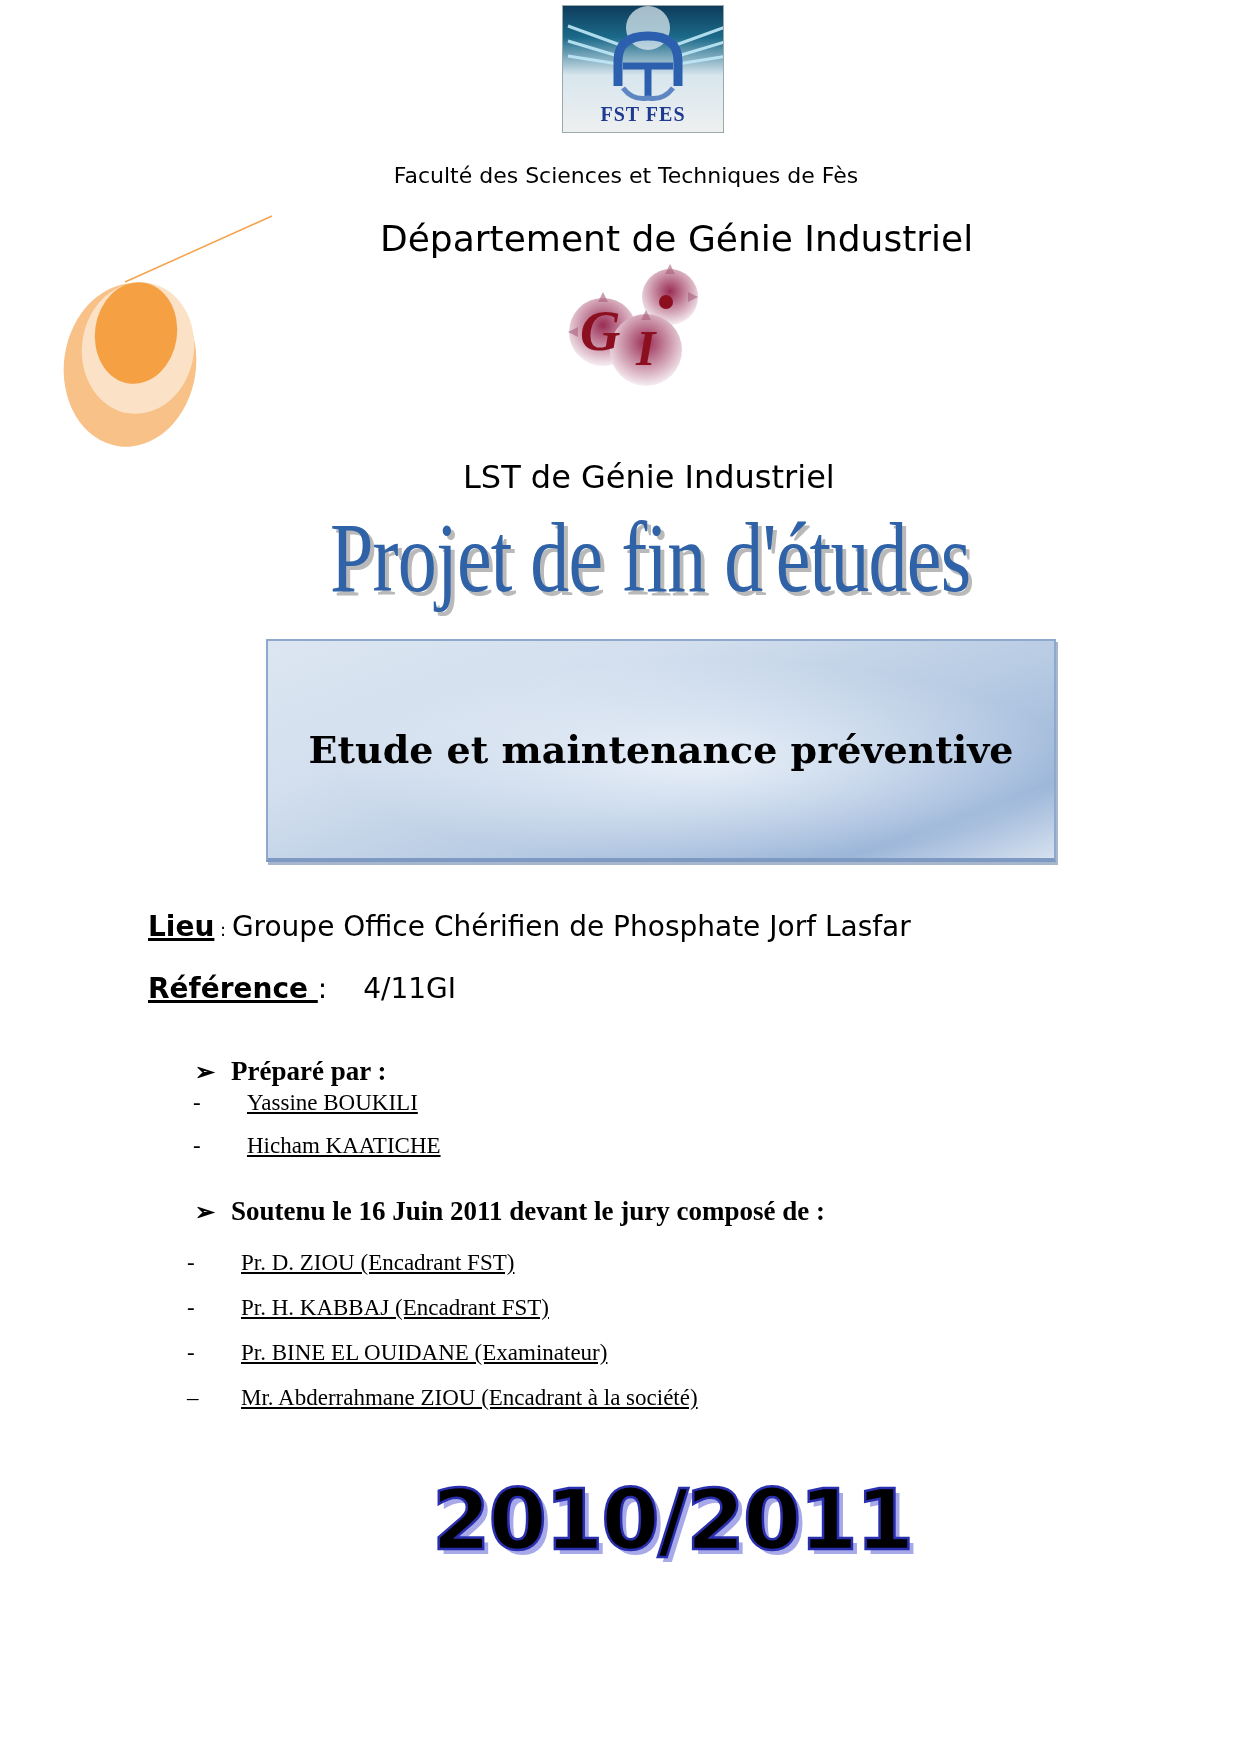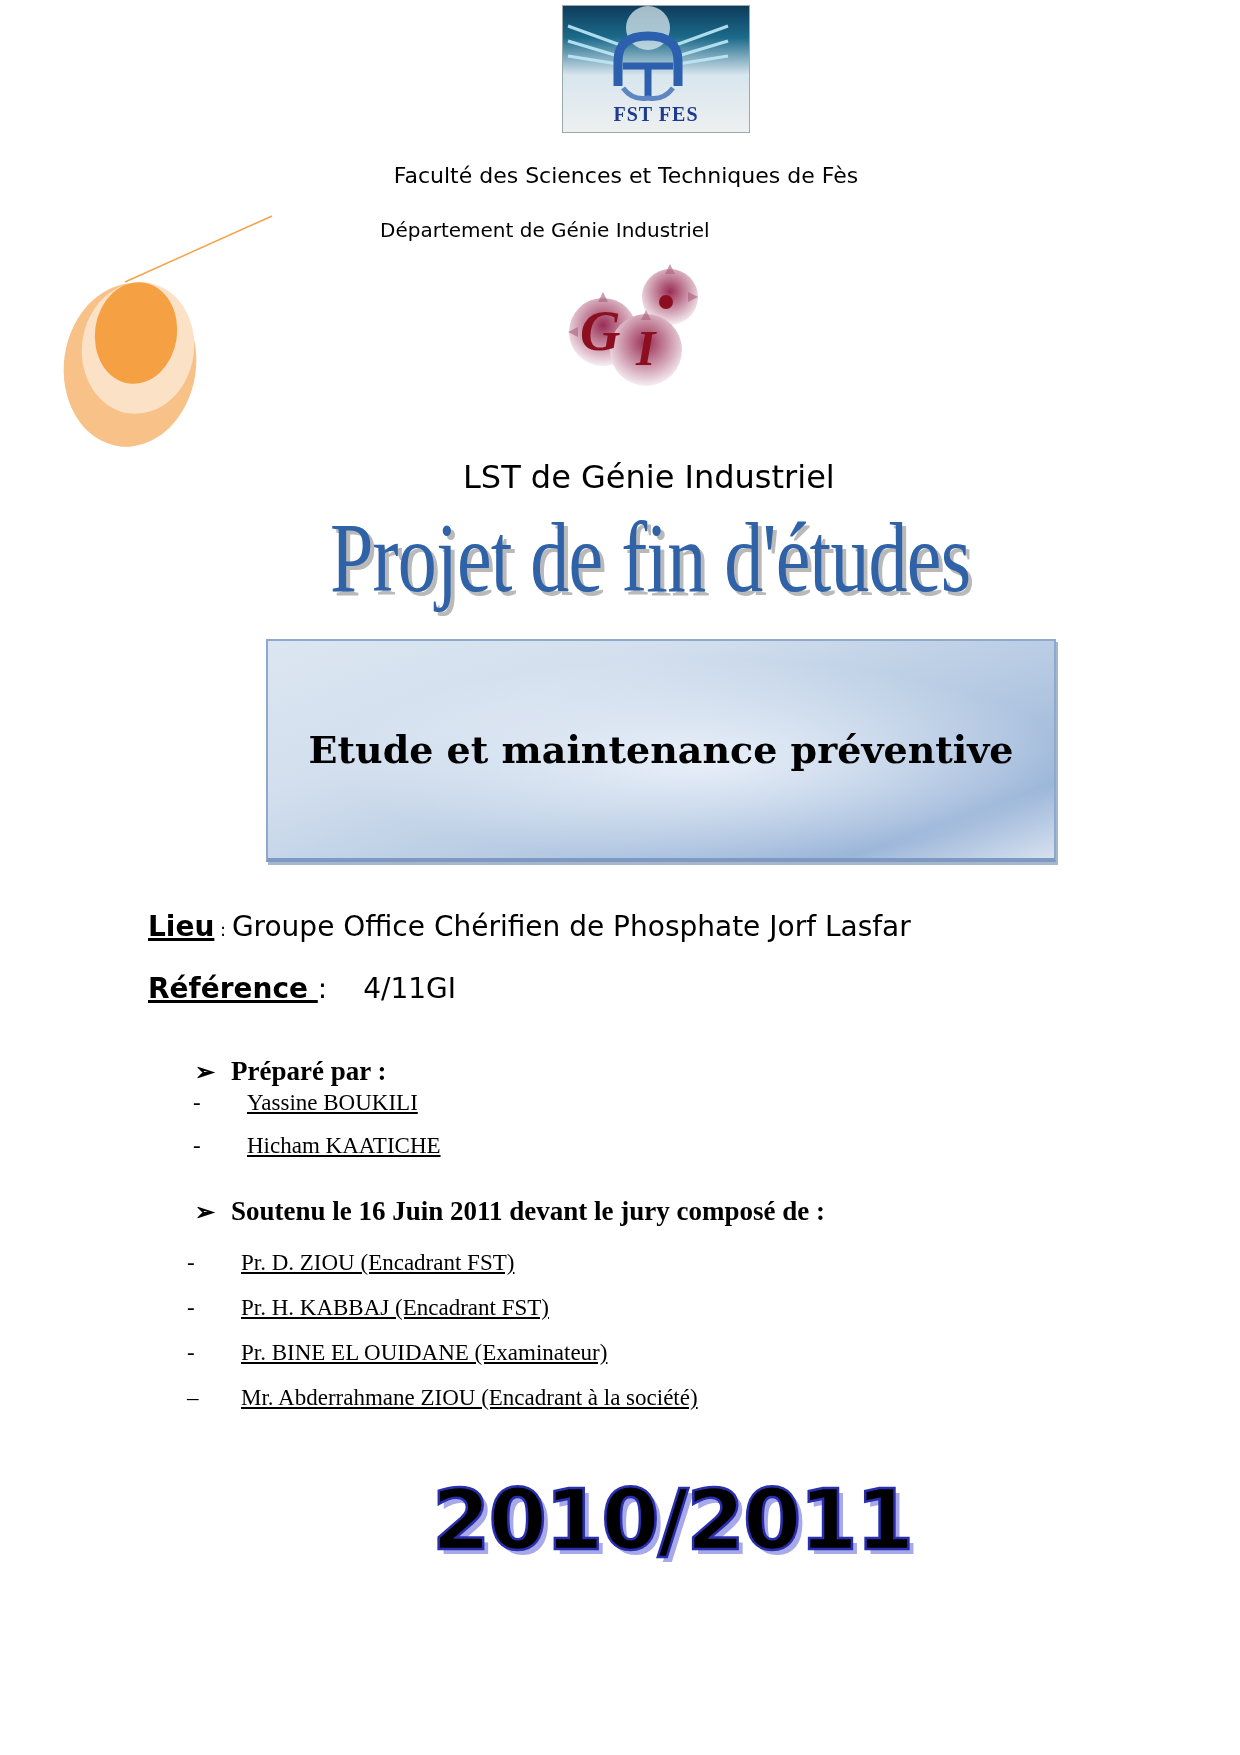"FST FES" .fst-logo { width: 188px -> 162px }
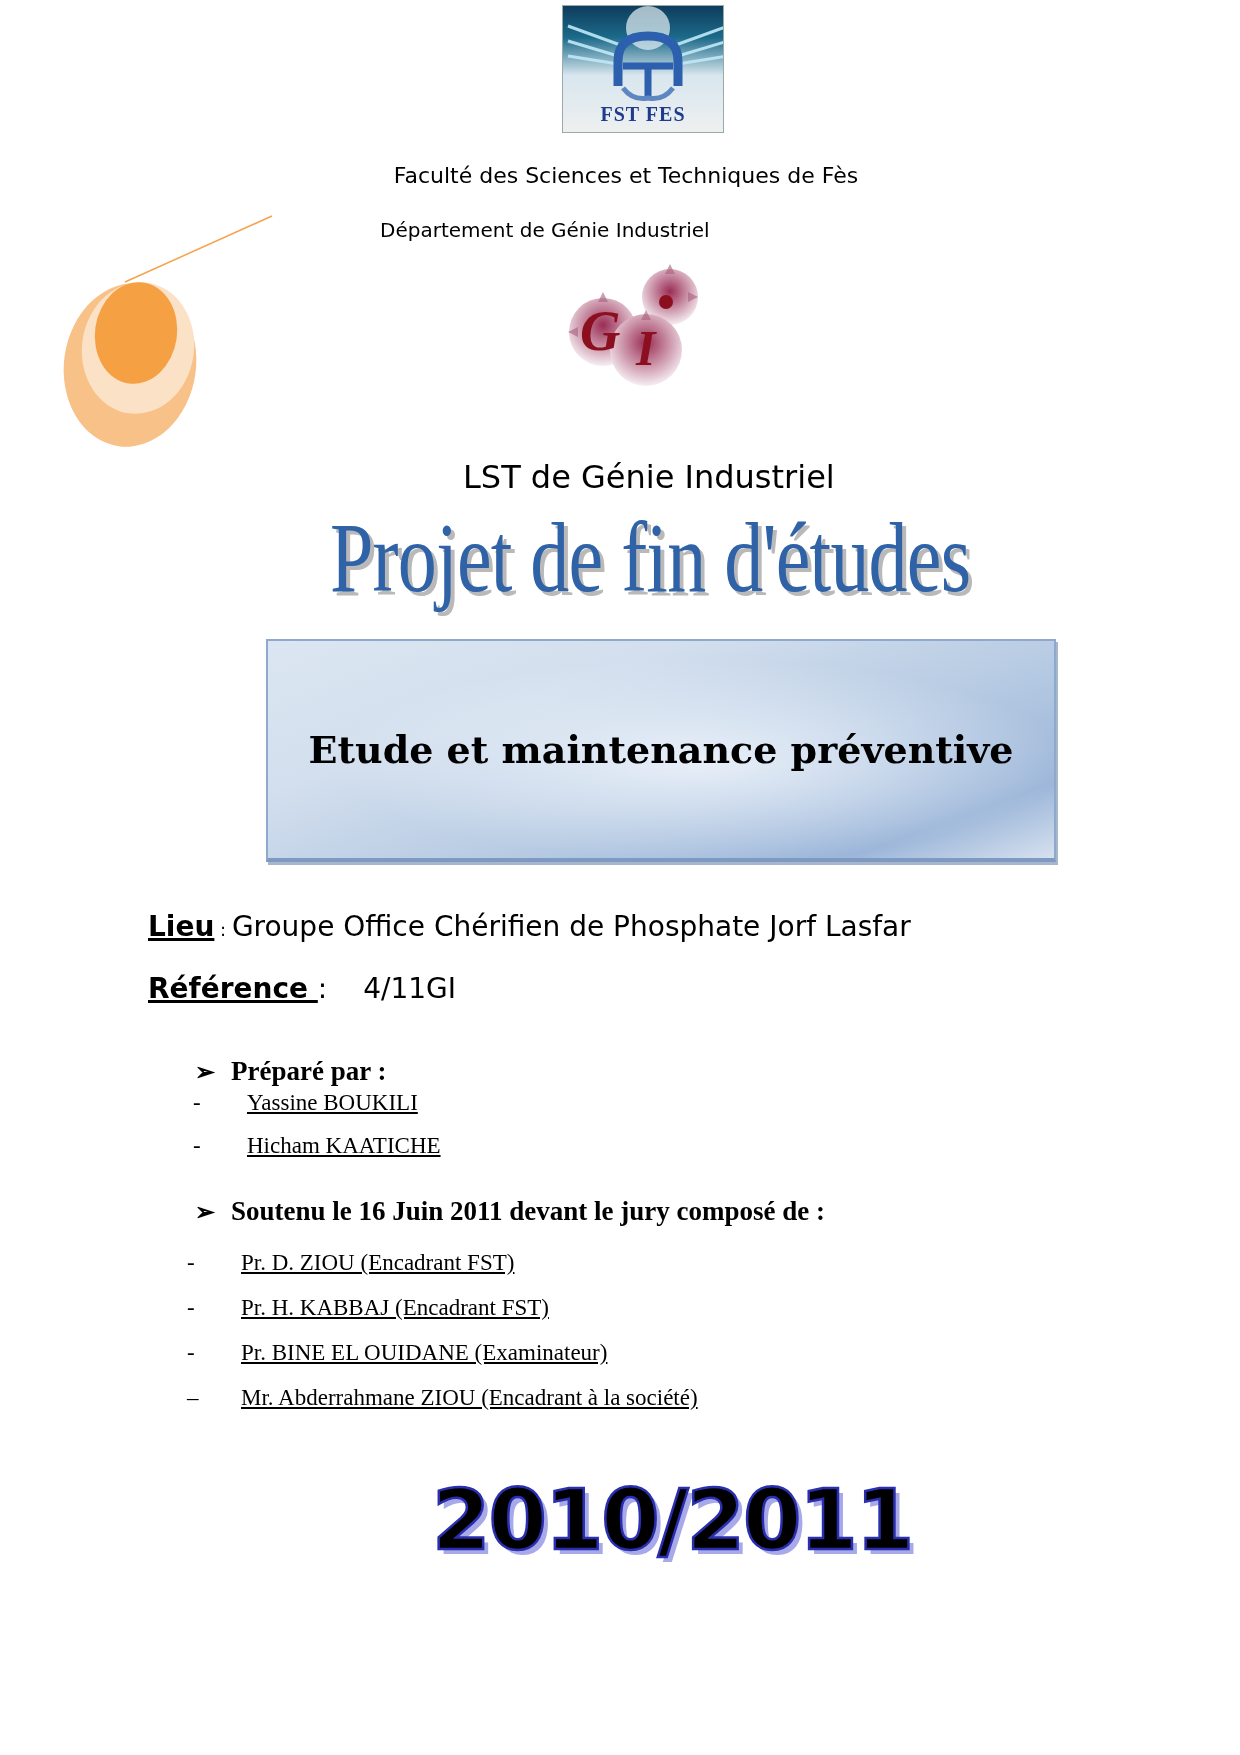"Département de Génie Industriel" .department { font-size: 20px -> 36px }
